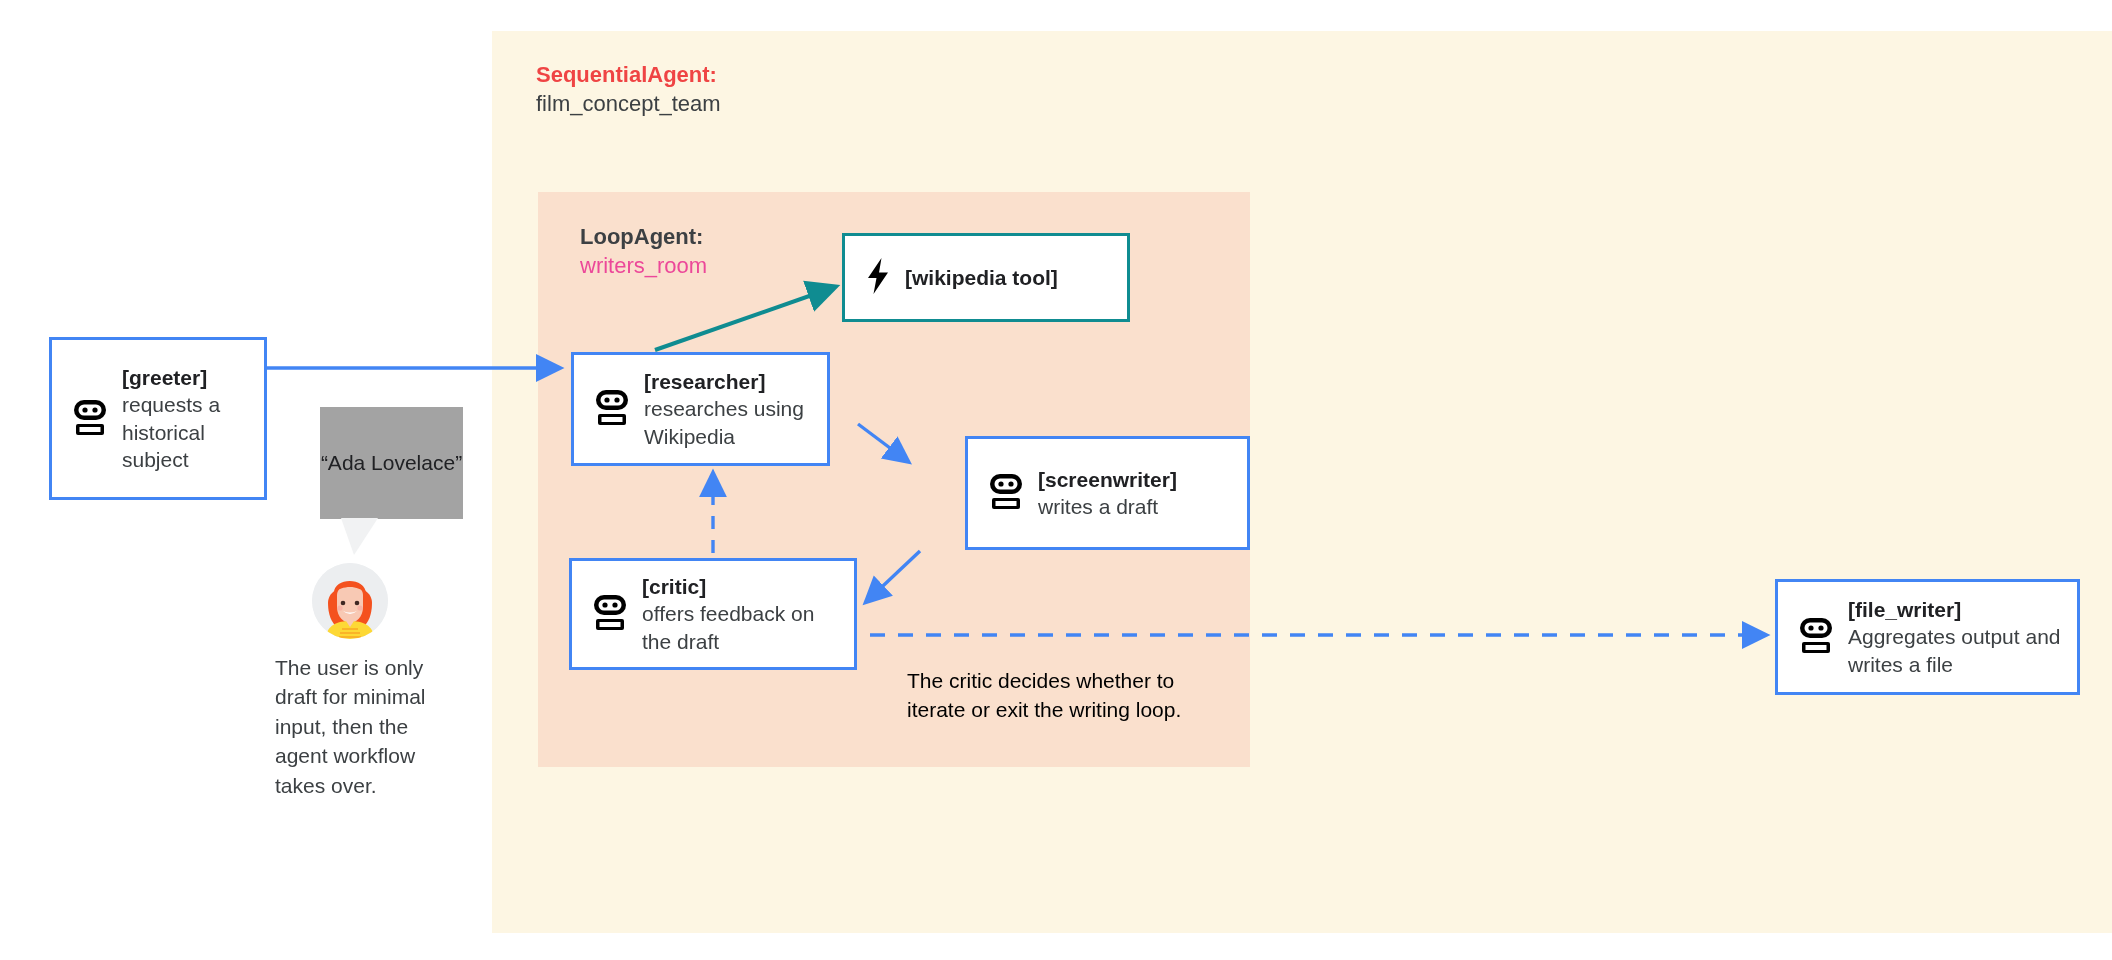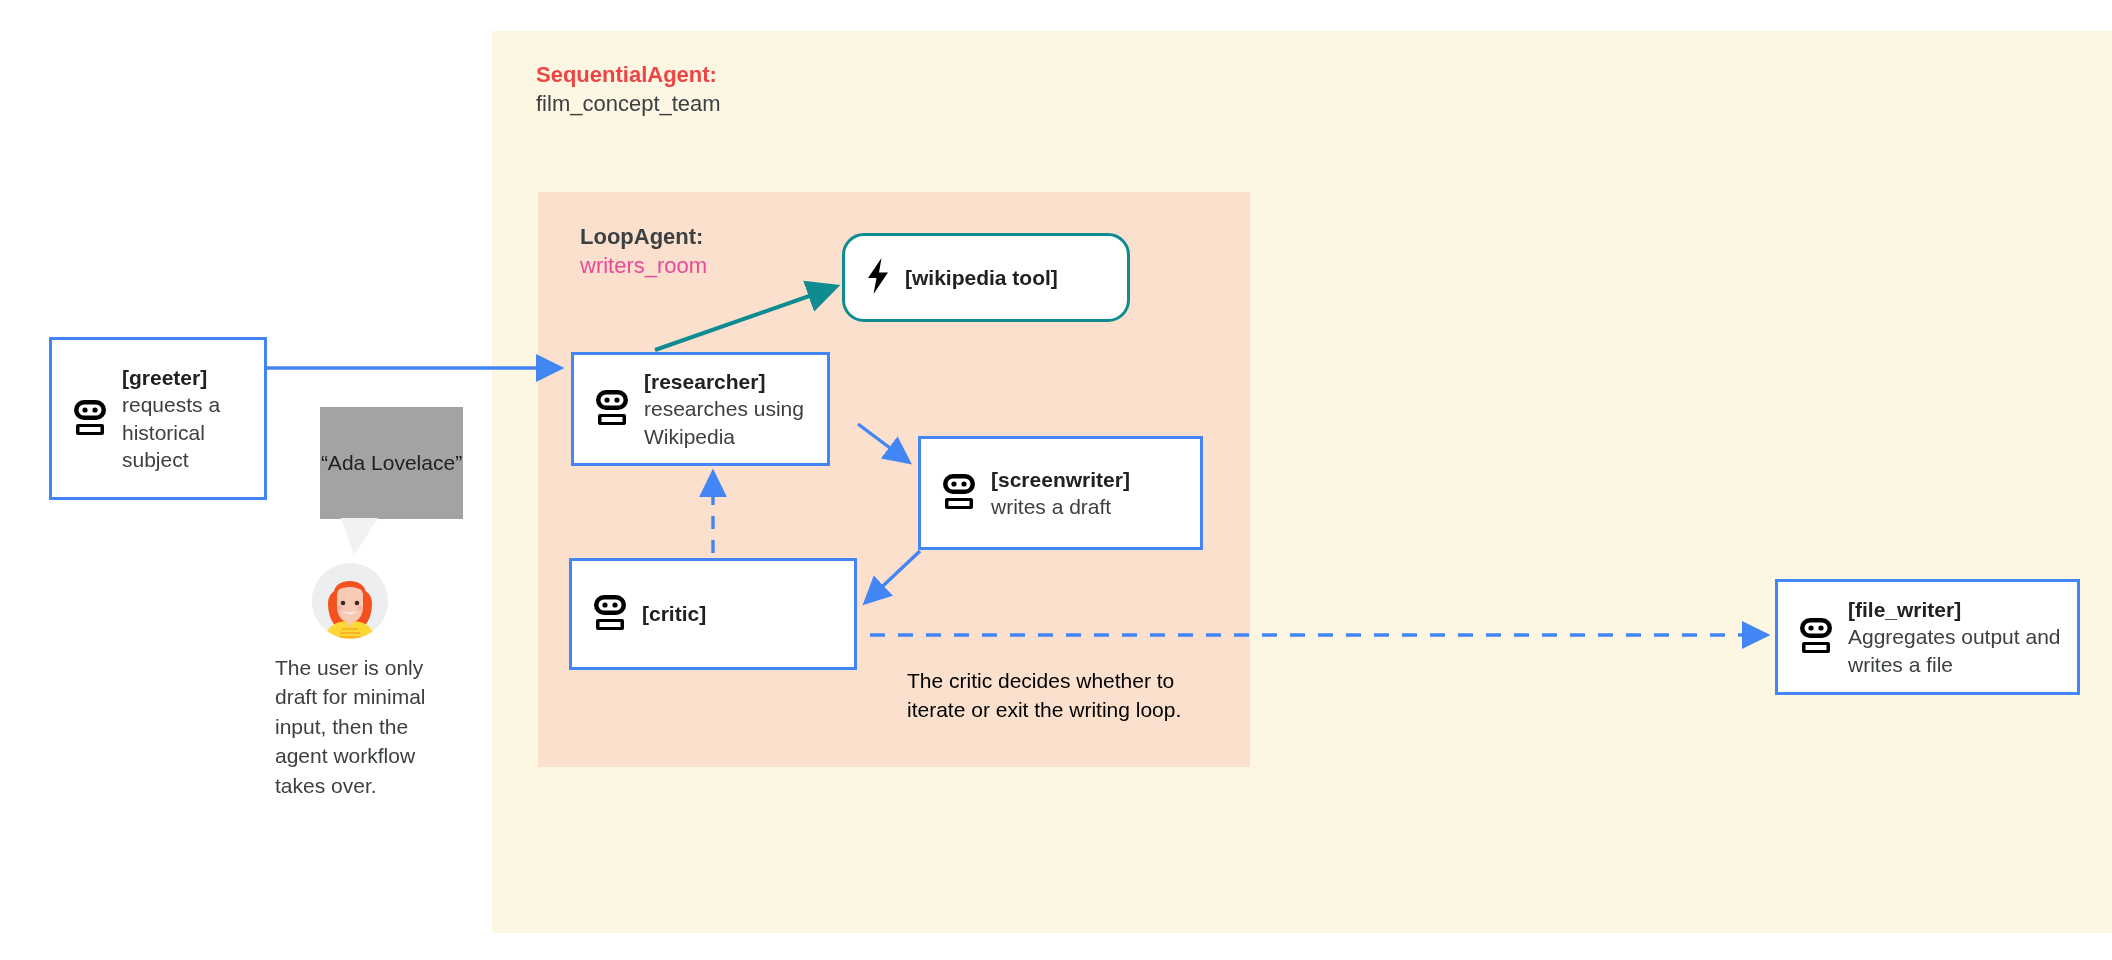"[wikipedia tool]" .node.tool { border-radius: 22px -> none }
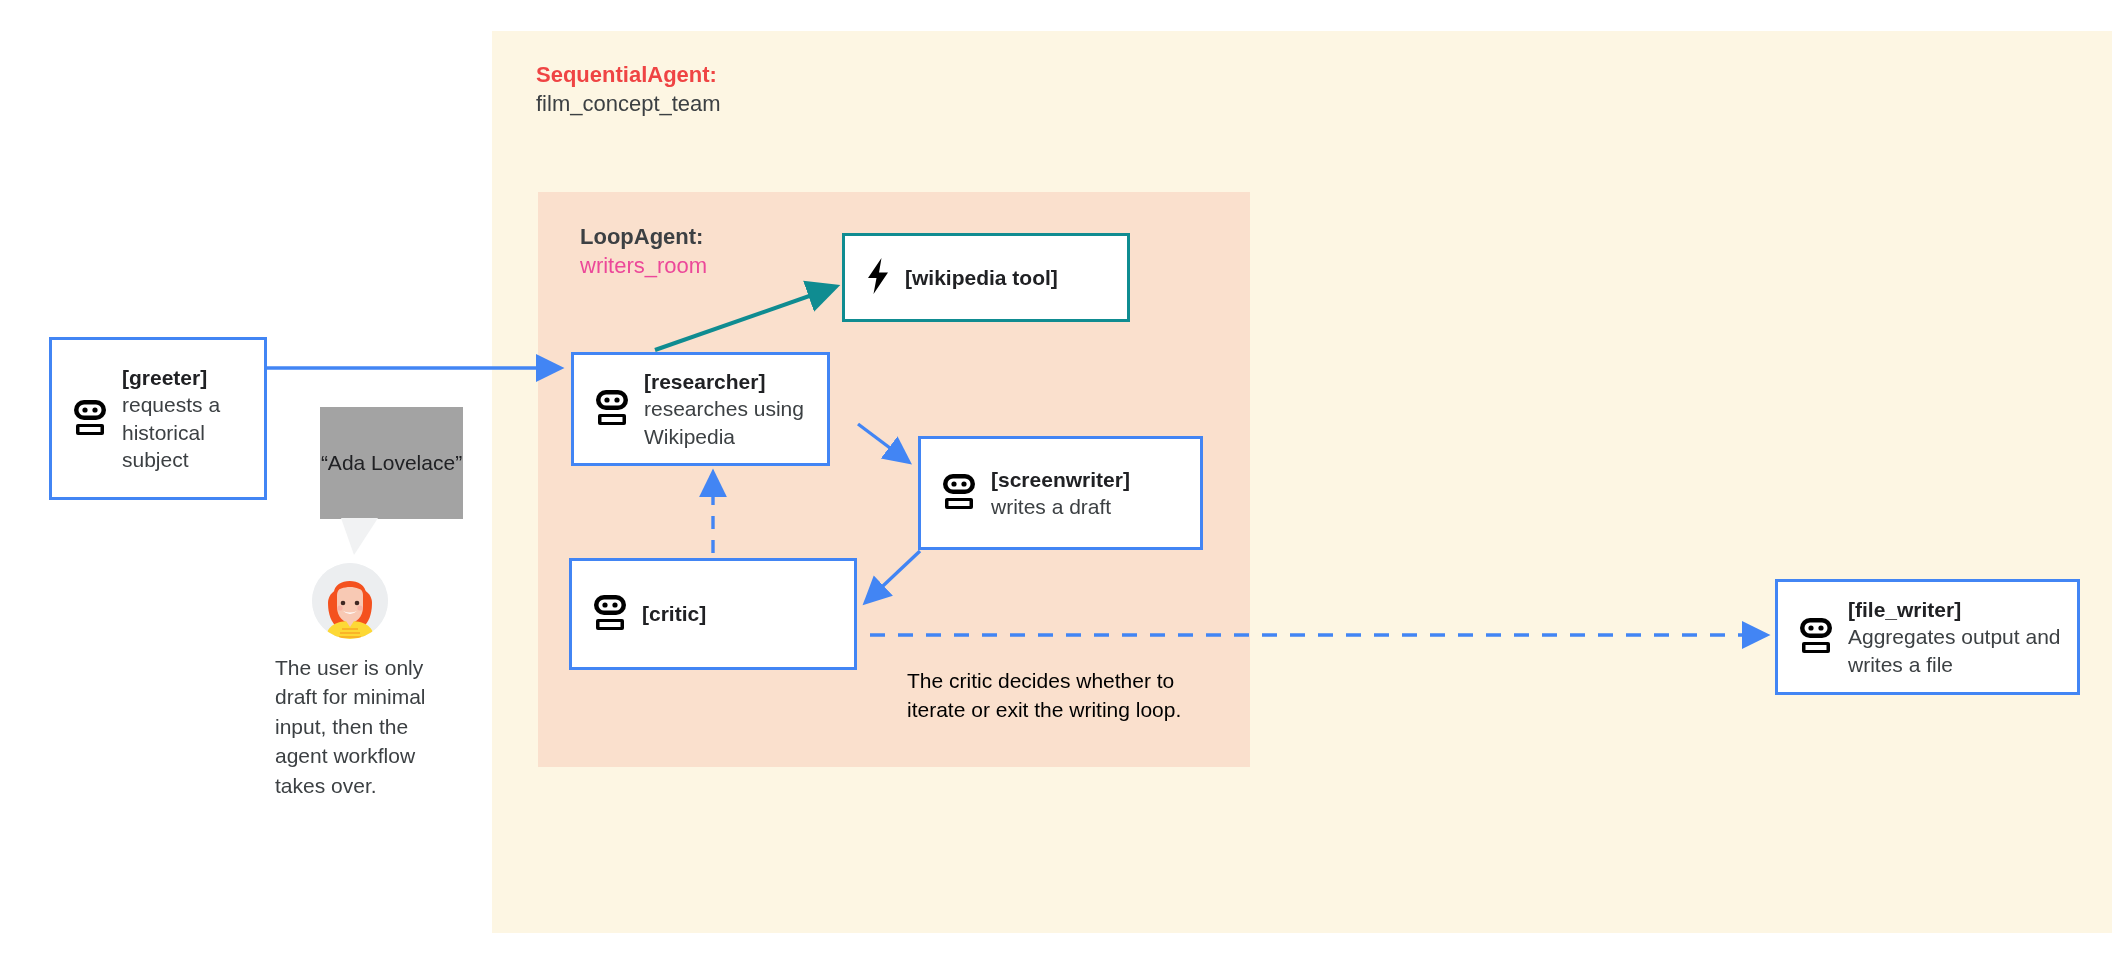"[screenwriter]" #node-screenwriter { left: 918px -> 965px }
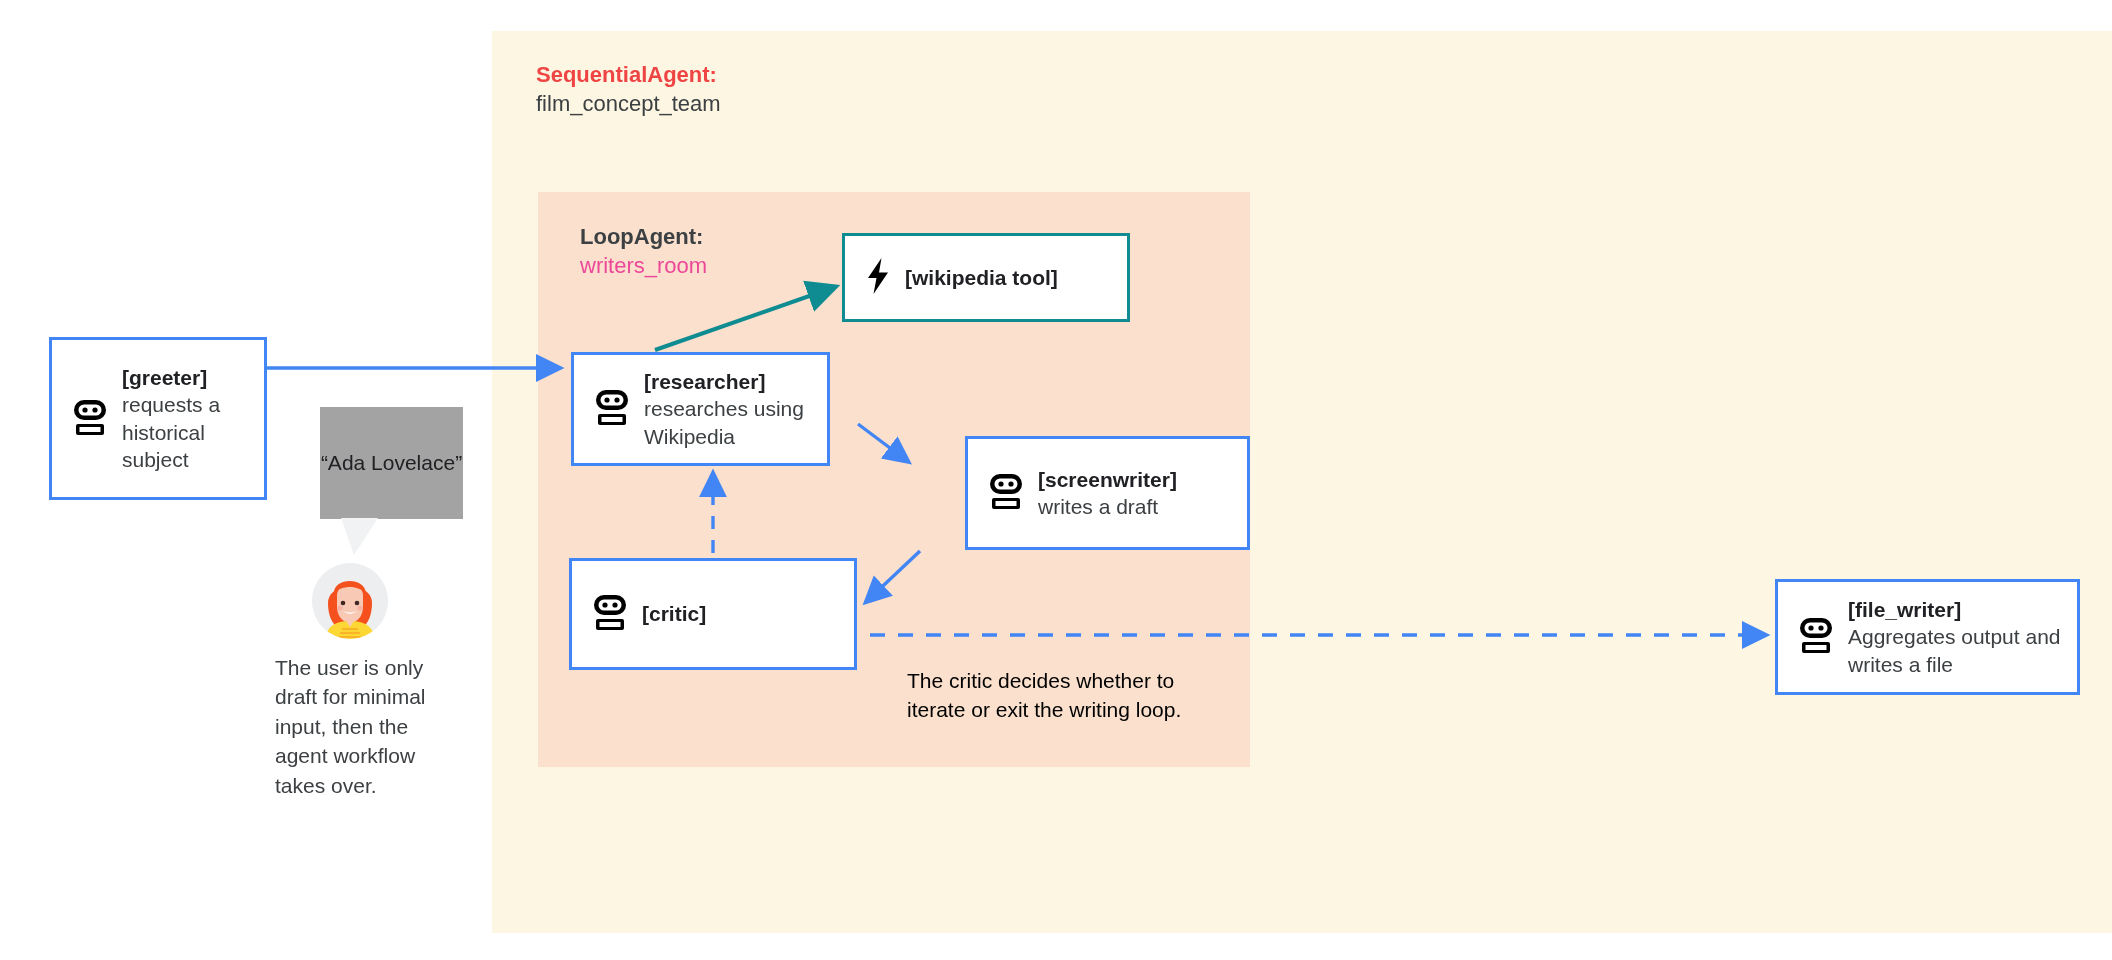"offers feedback on the draft" span.ds { html: none -> <span>offers feedback on the draft</span> }
